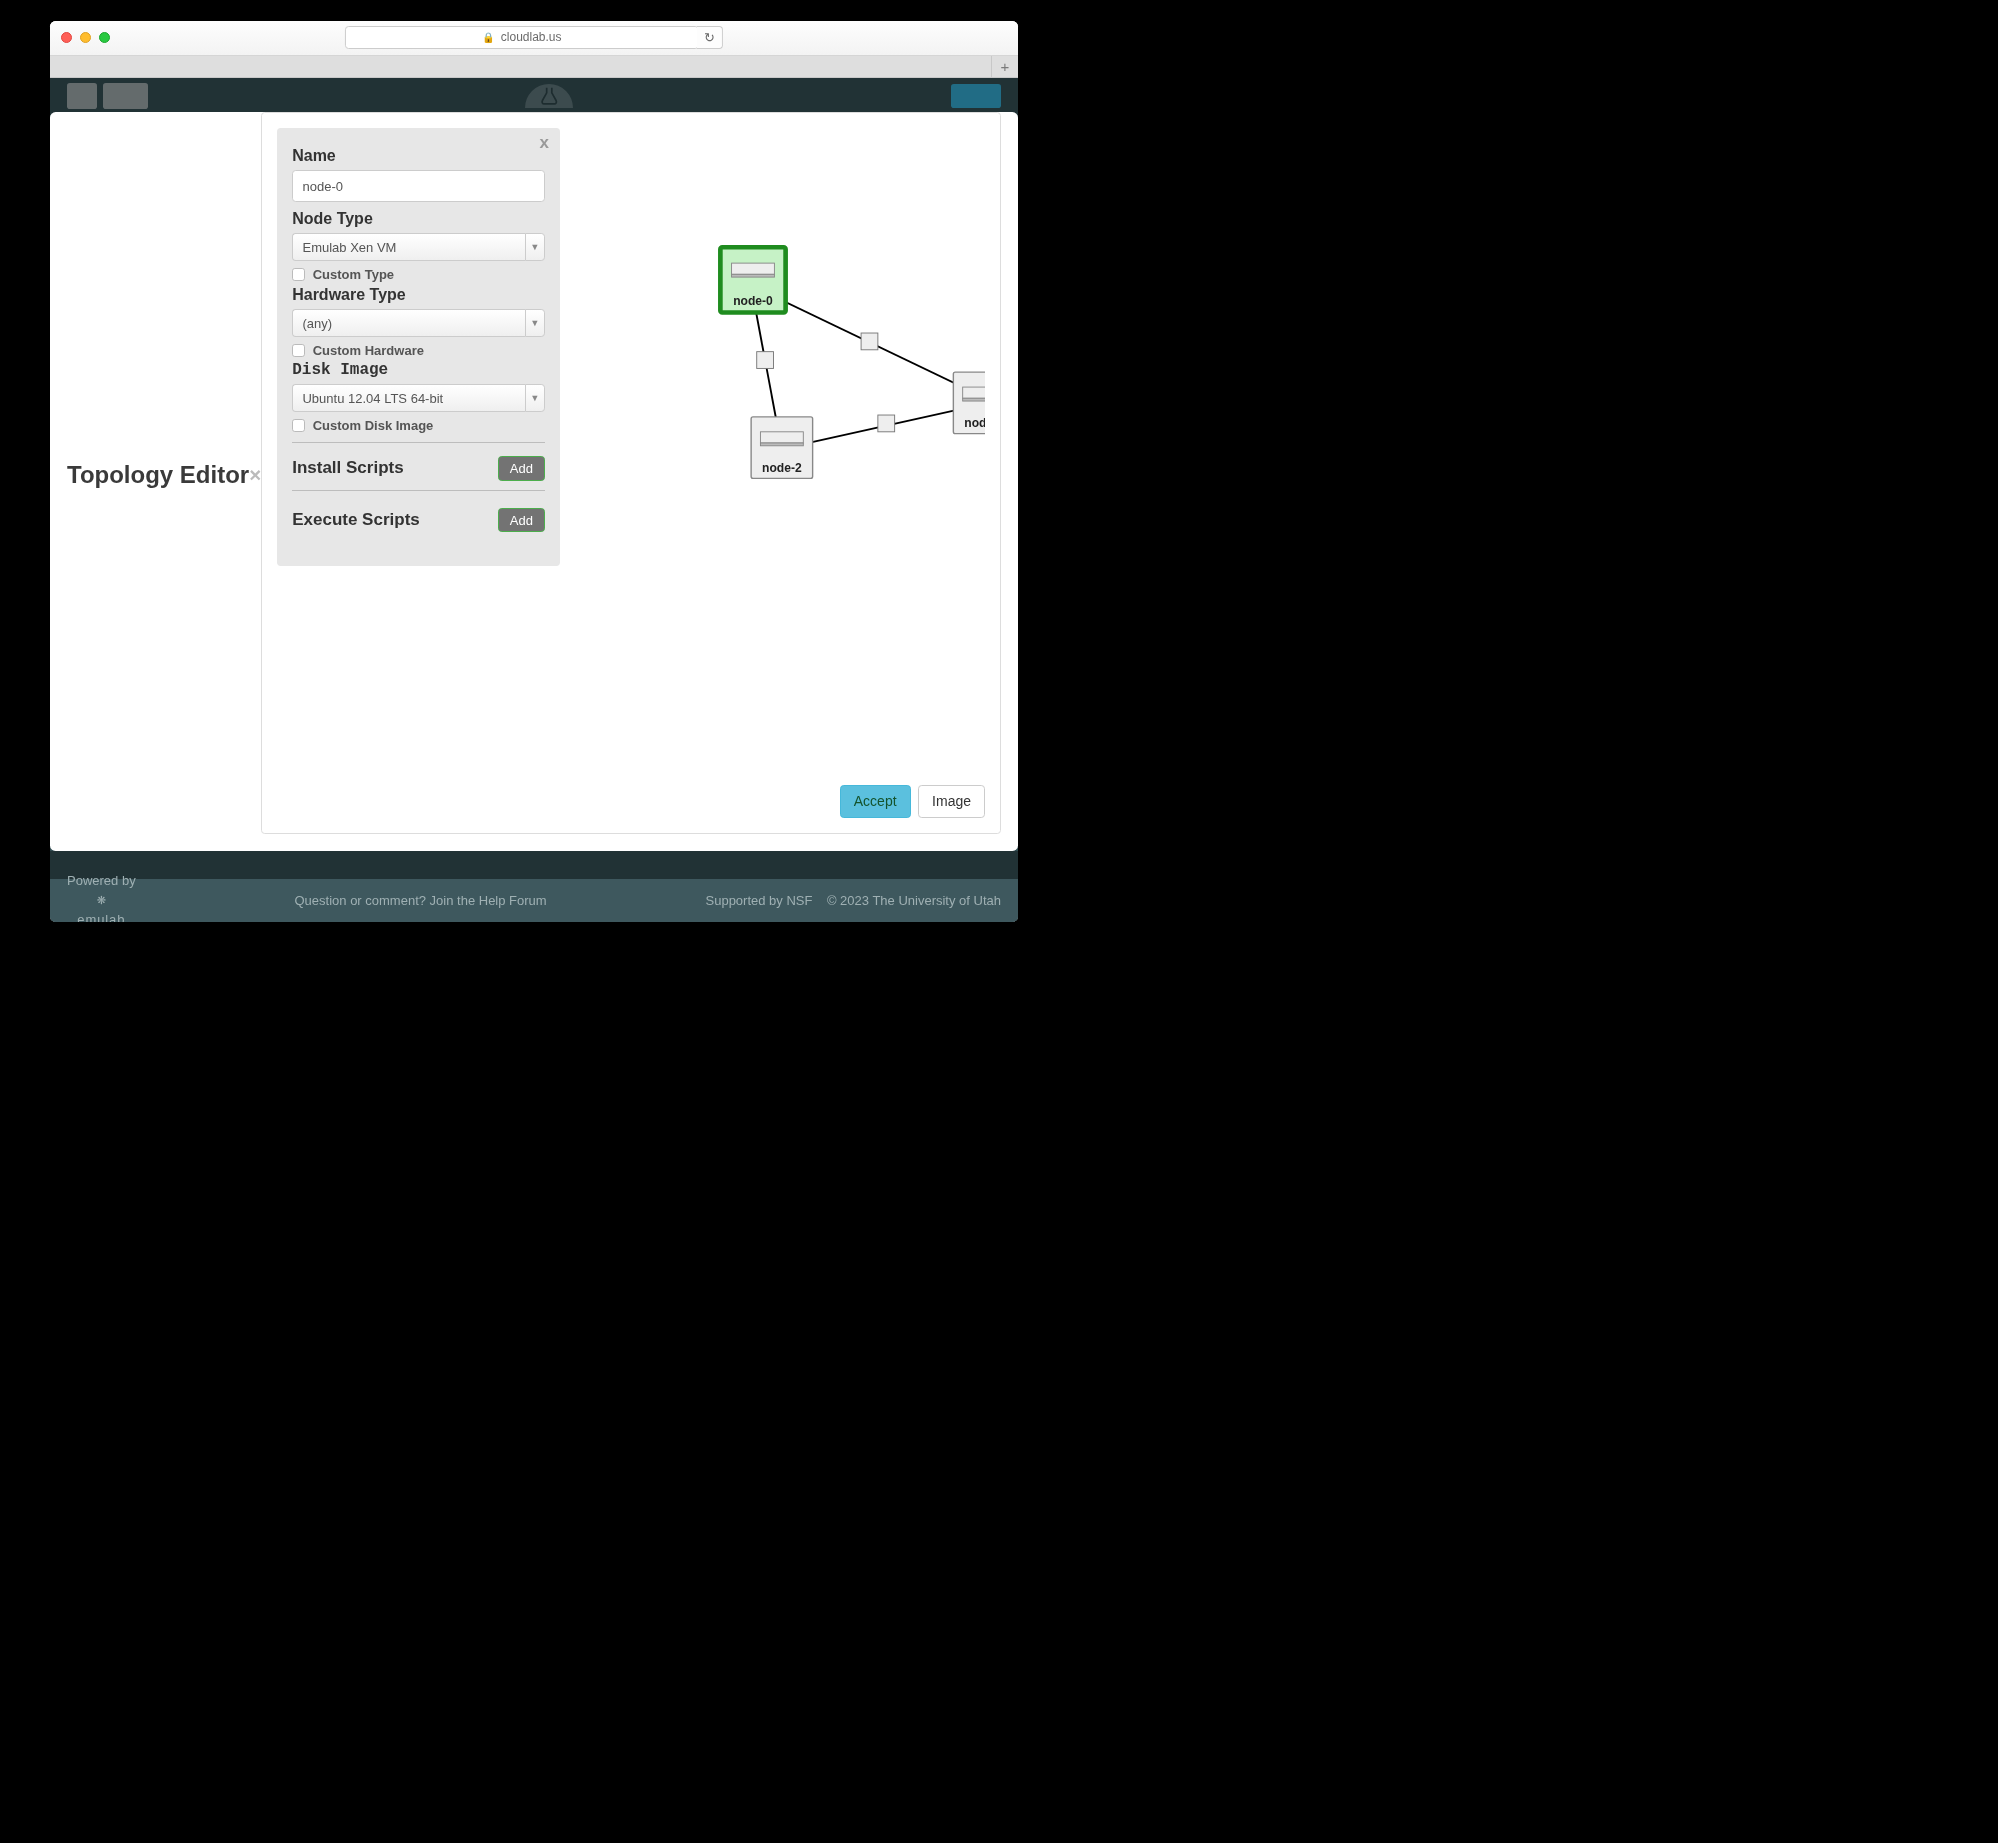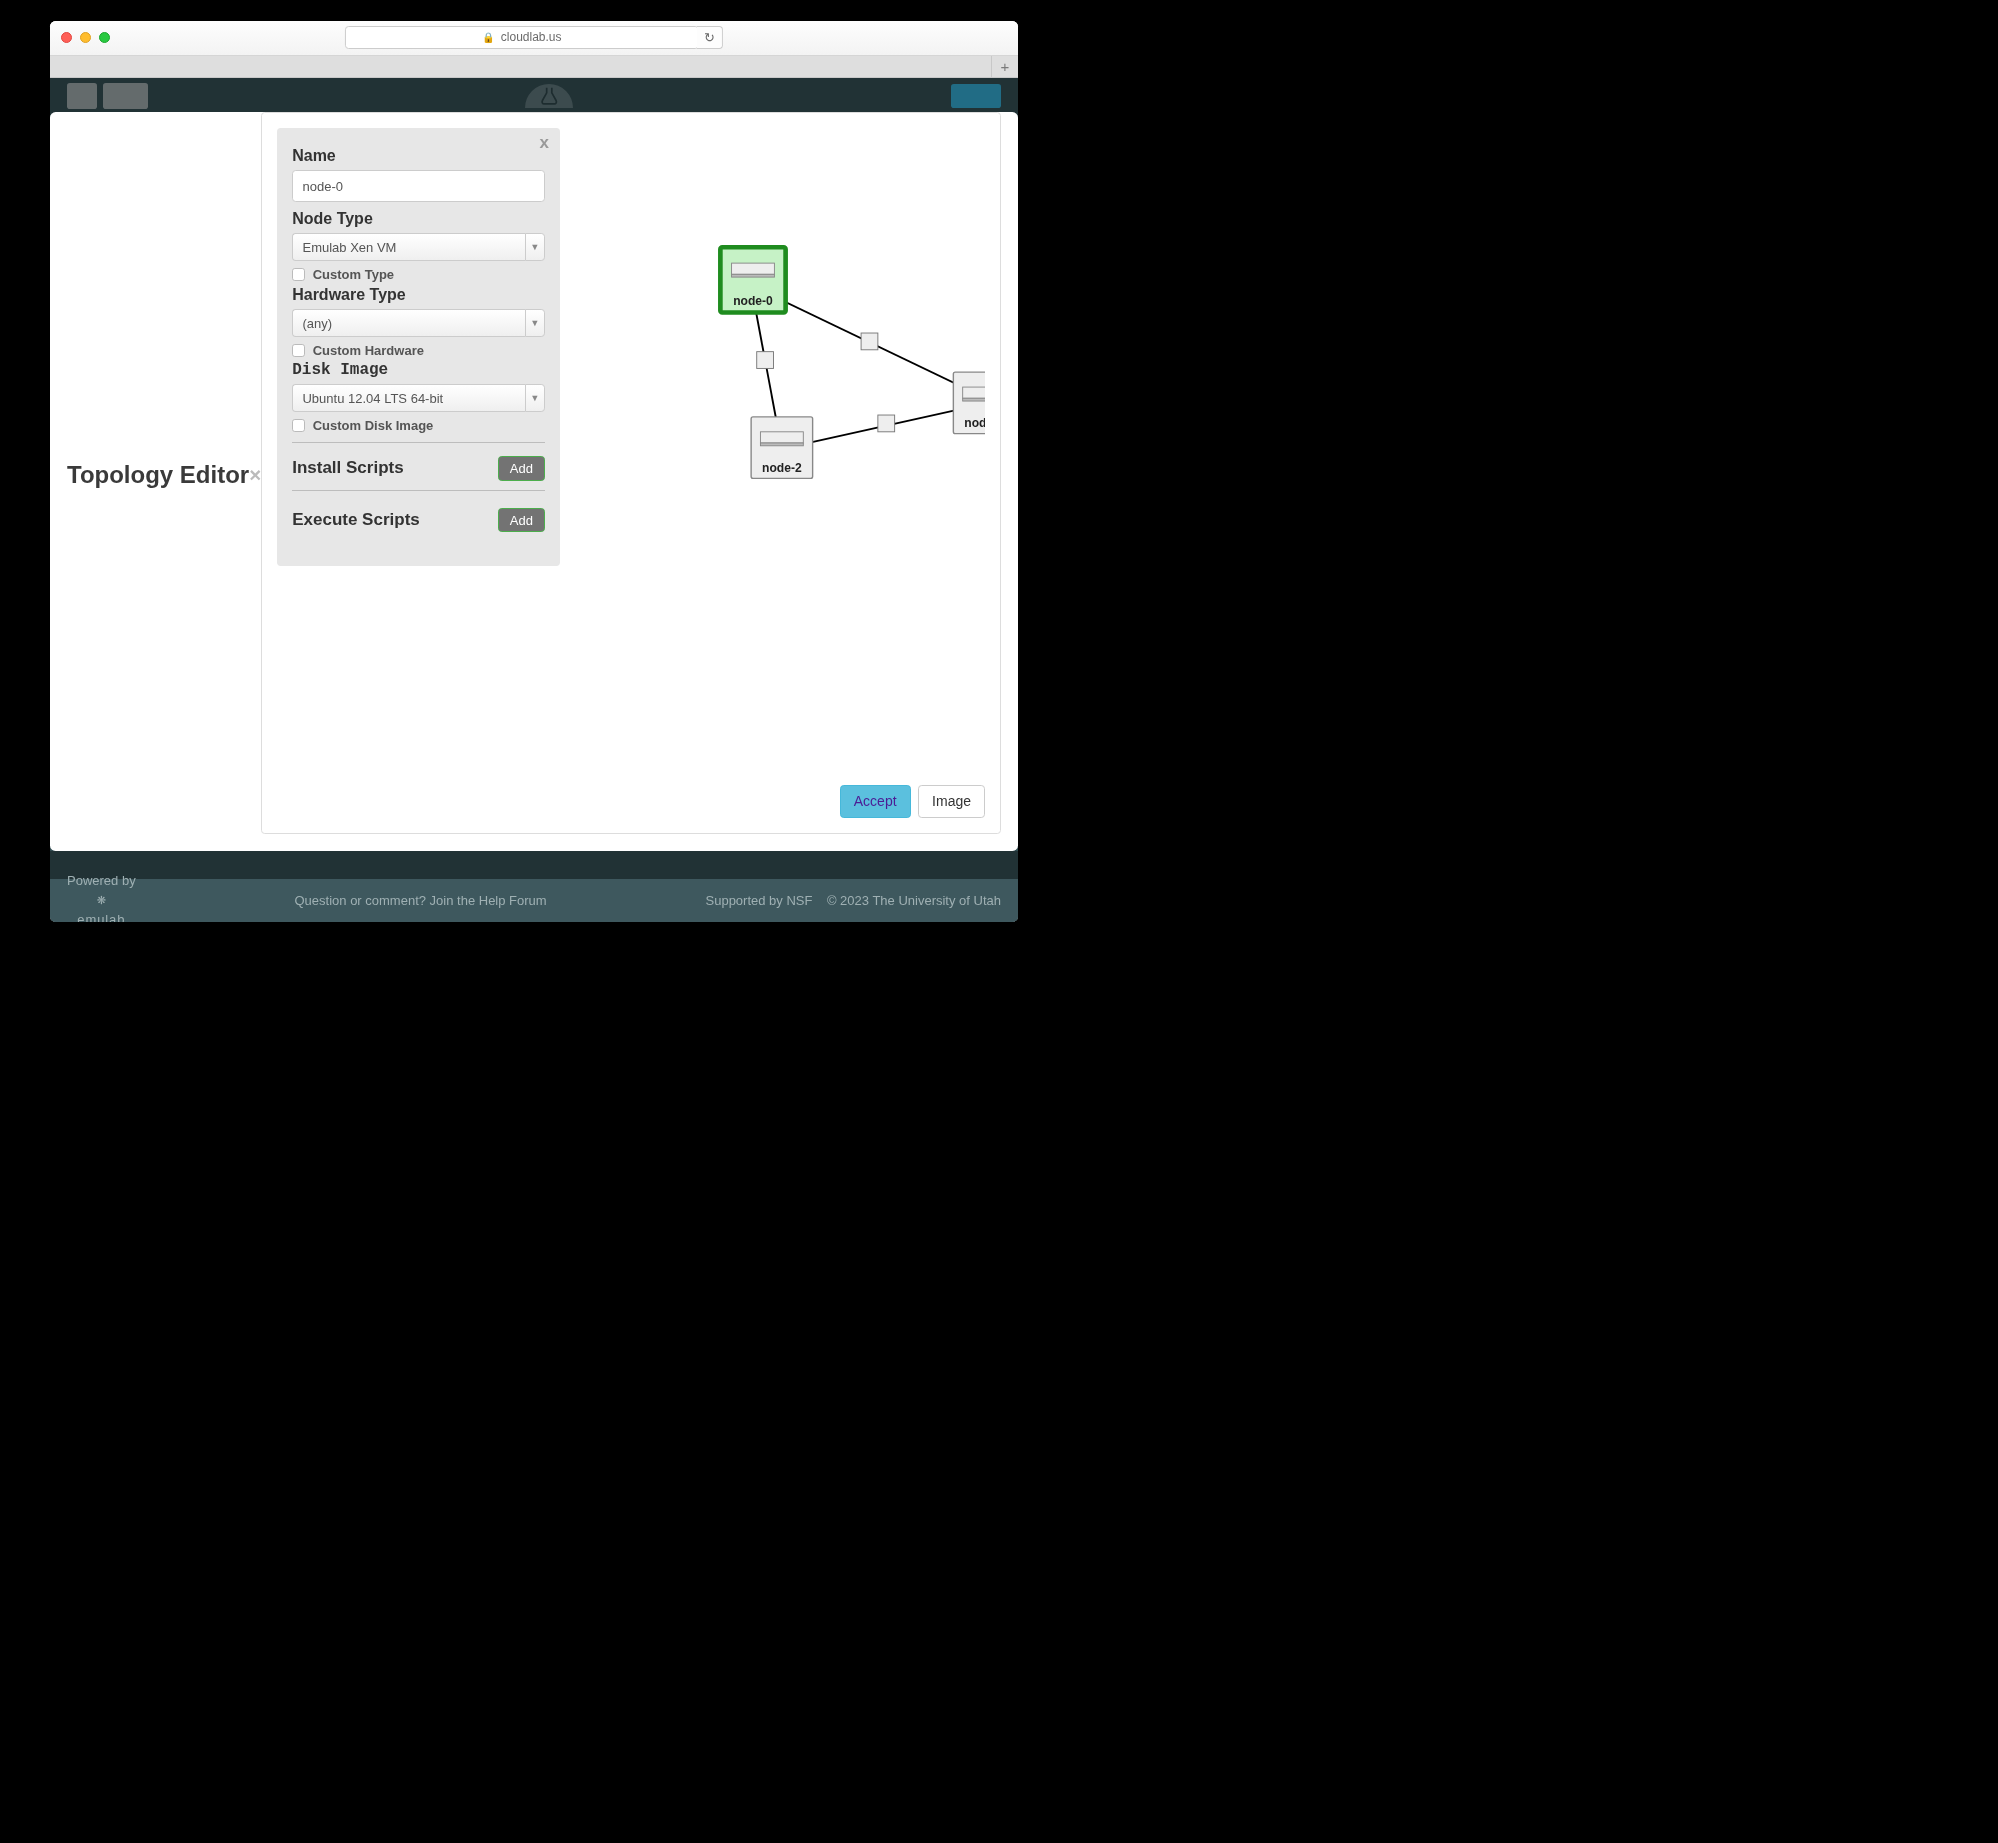"Accept" .btn-info { color: #4c1d95 -> #14532d }
